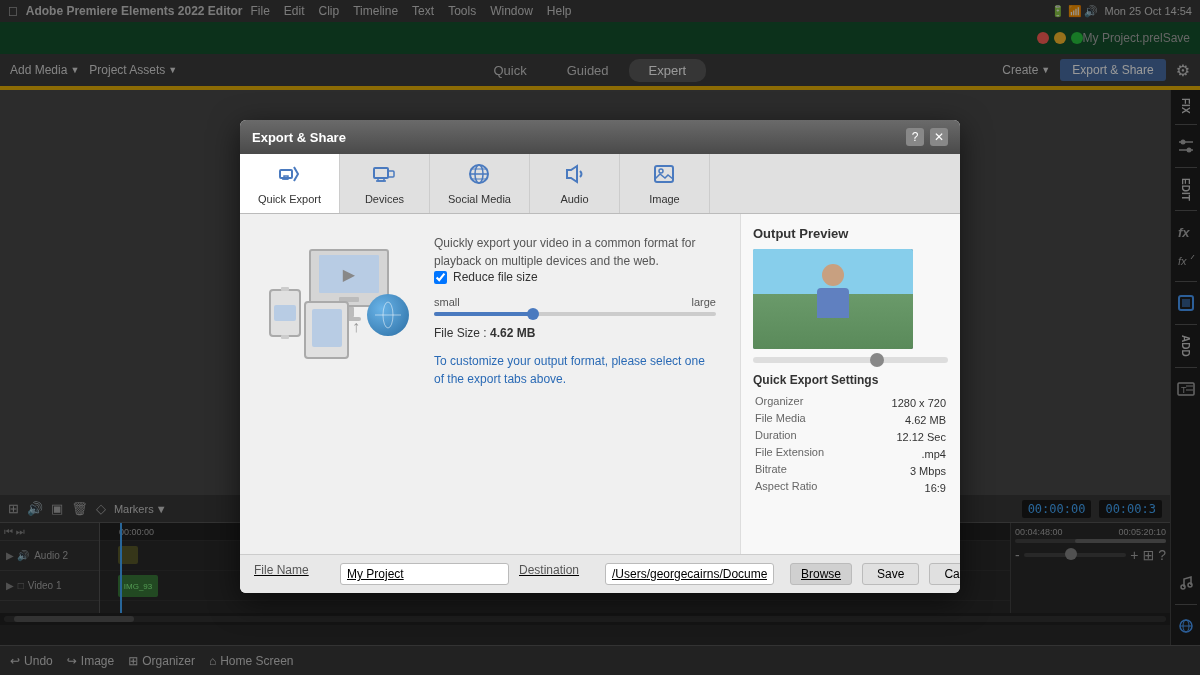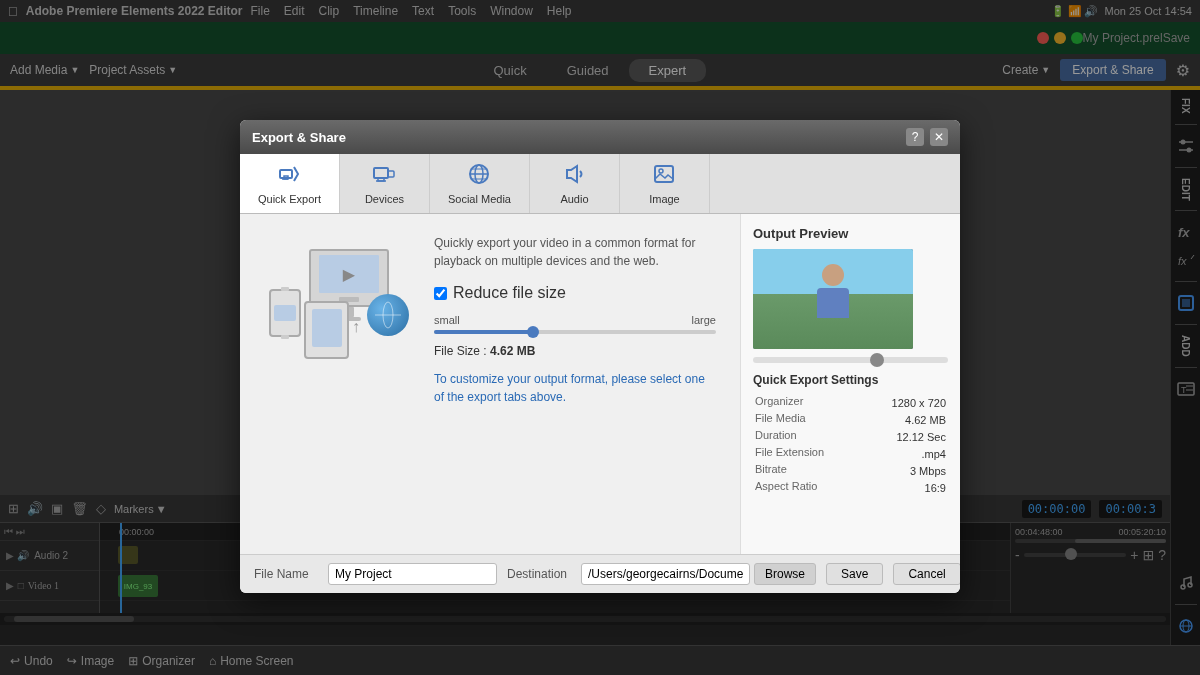"Quickly export your video in" .watch-anywhere-desc { margin-bottom: 14px -> 0 }
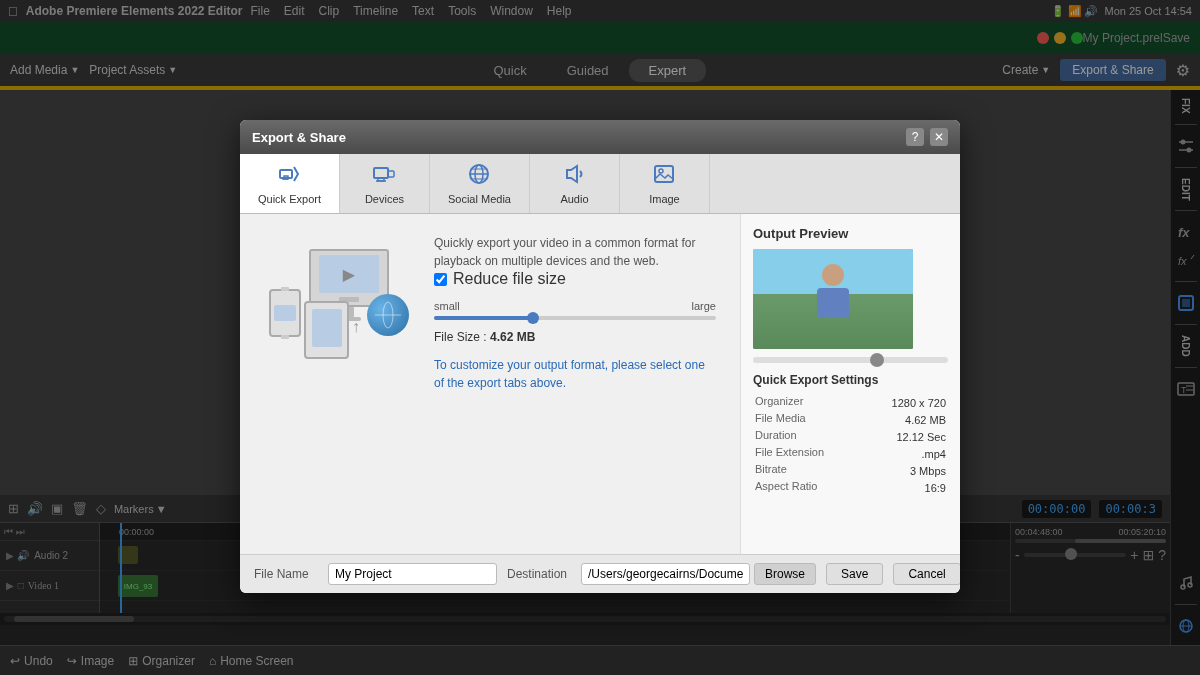"Reduce file size" .checkbox-row label { font-size: 16px -> 12px }
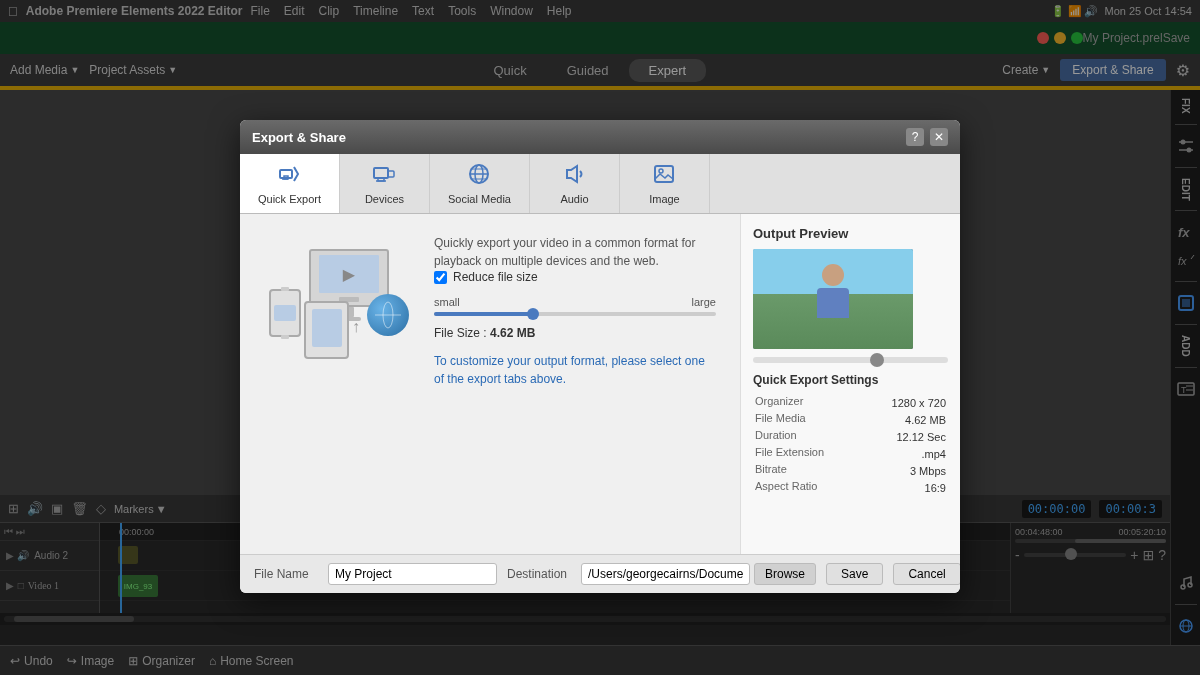"File Name" .footer-field-group { align-items: center -> none; gap: 4px -> 16px; text-decoration: none -> underline }
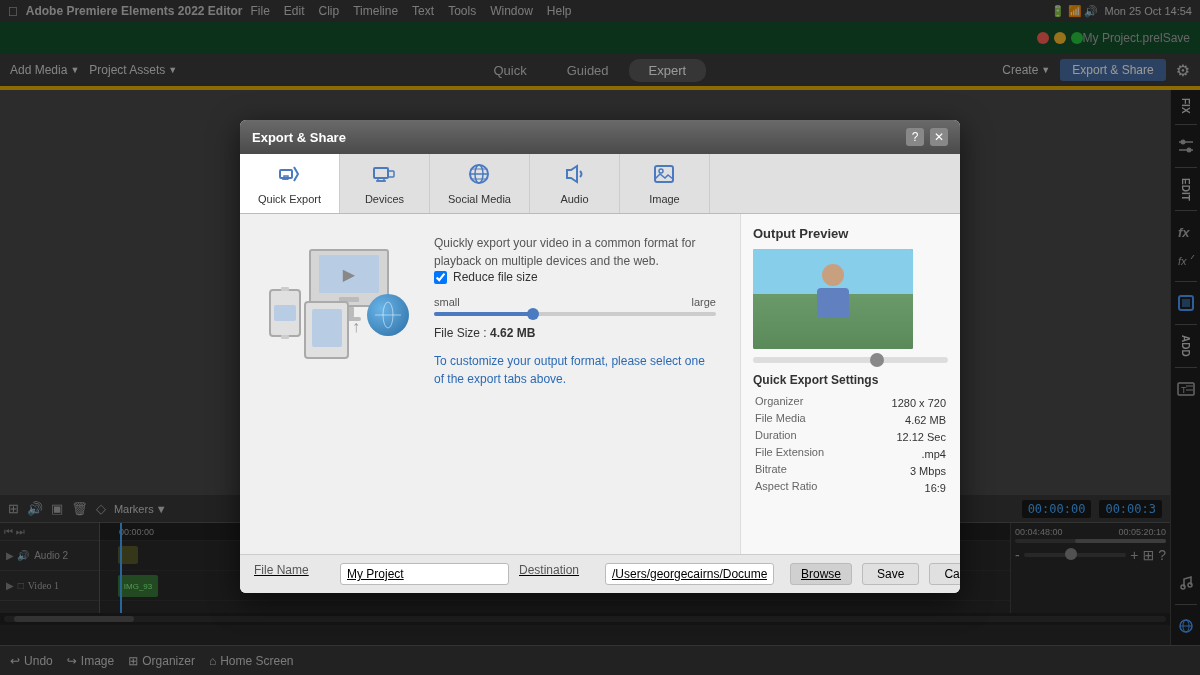"Video 1" span { font-family: Liberation Serif, serif -> none }
